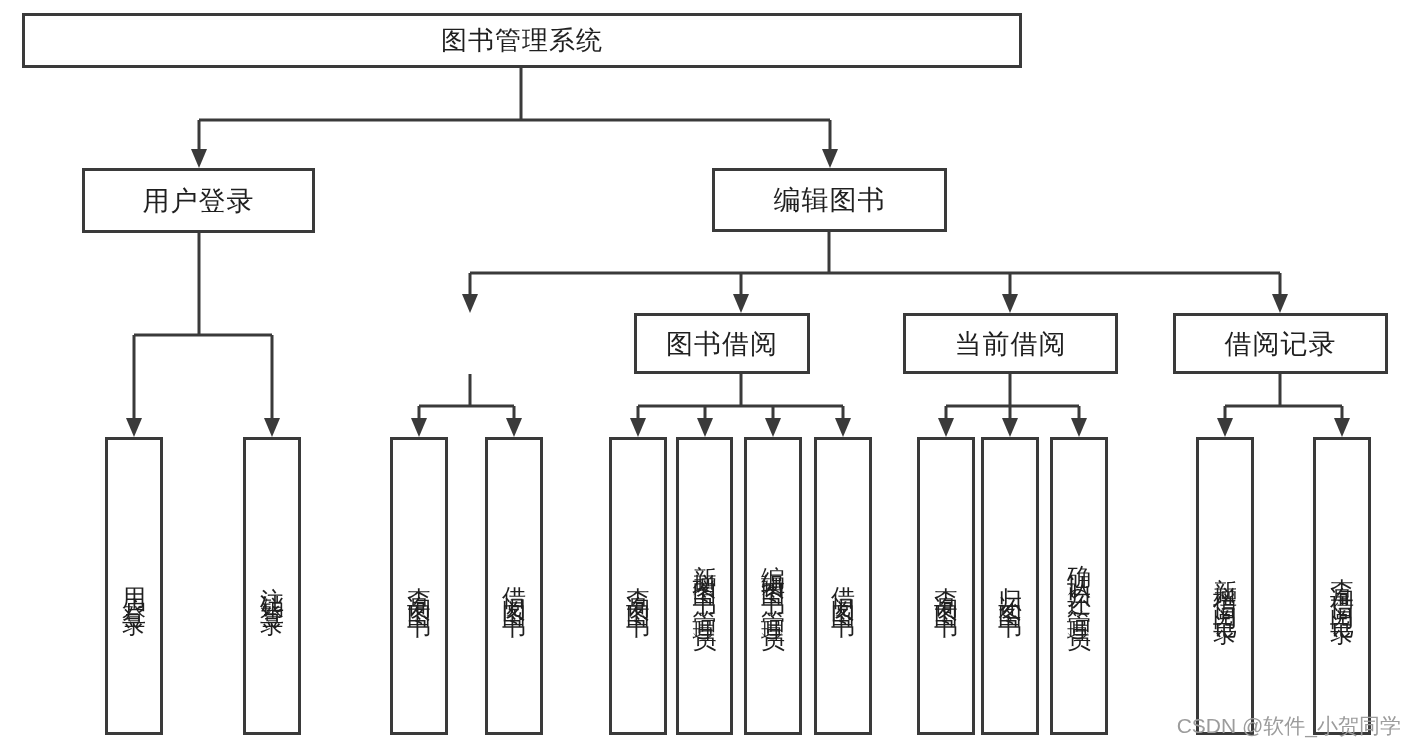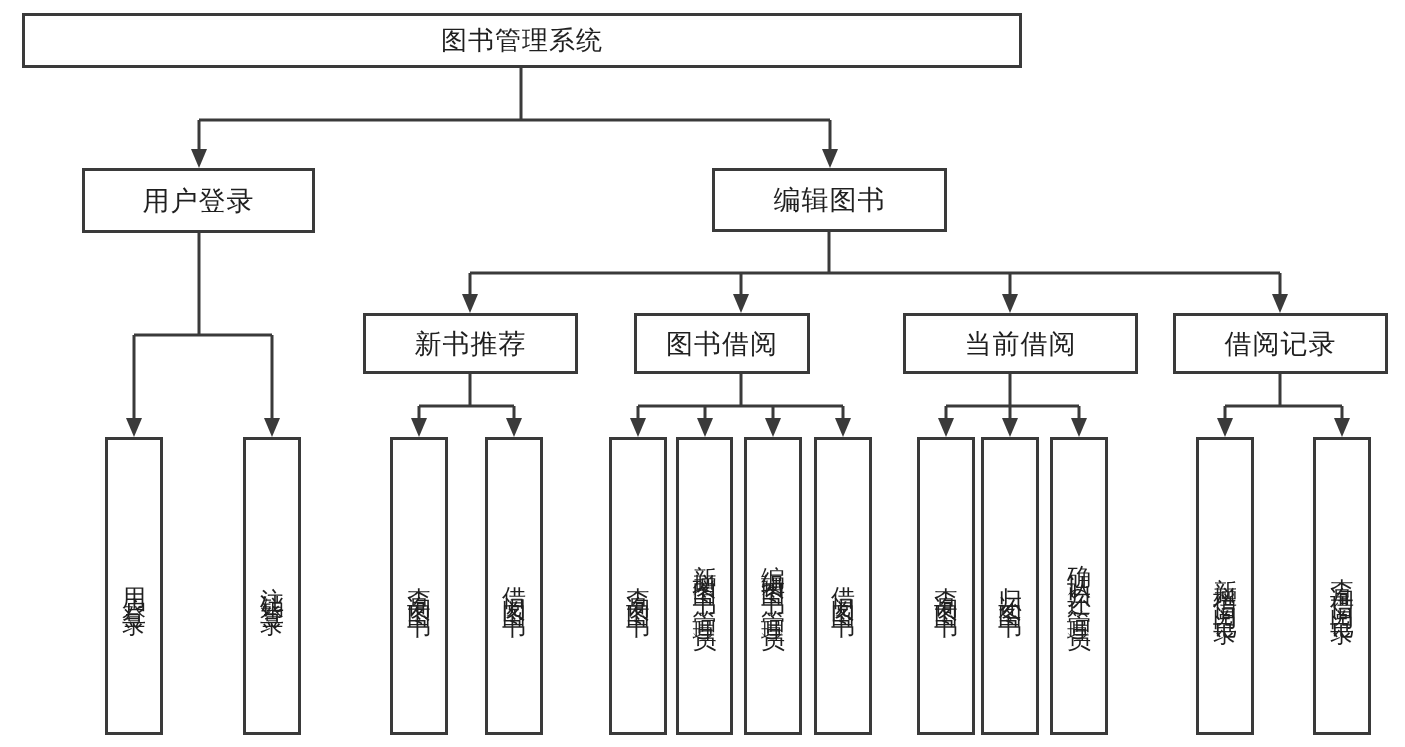"新书推荐" div.node { html: <div> <span>新书推荐</span> </div> -> none }
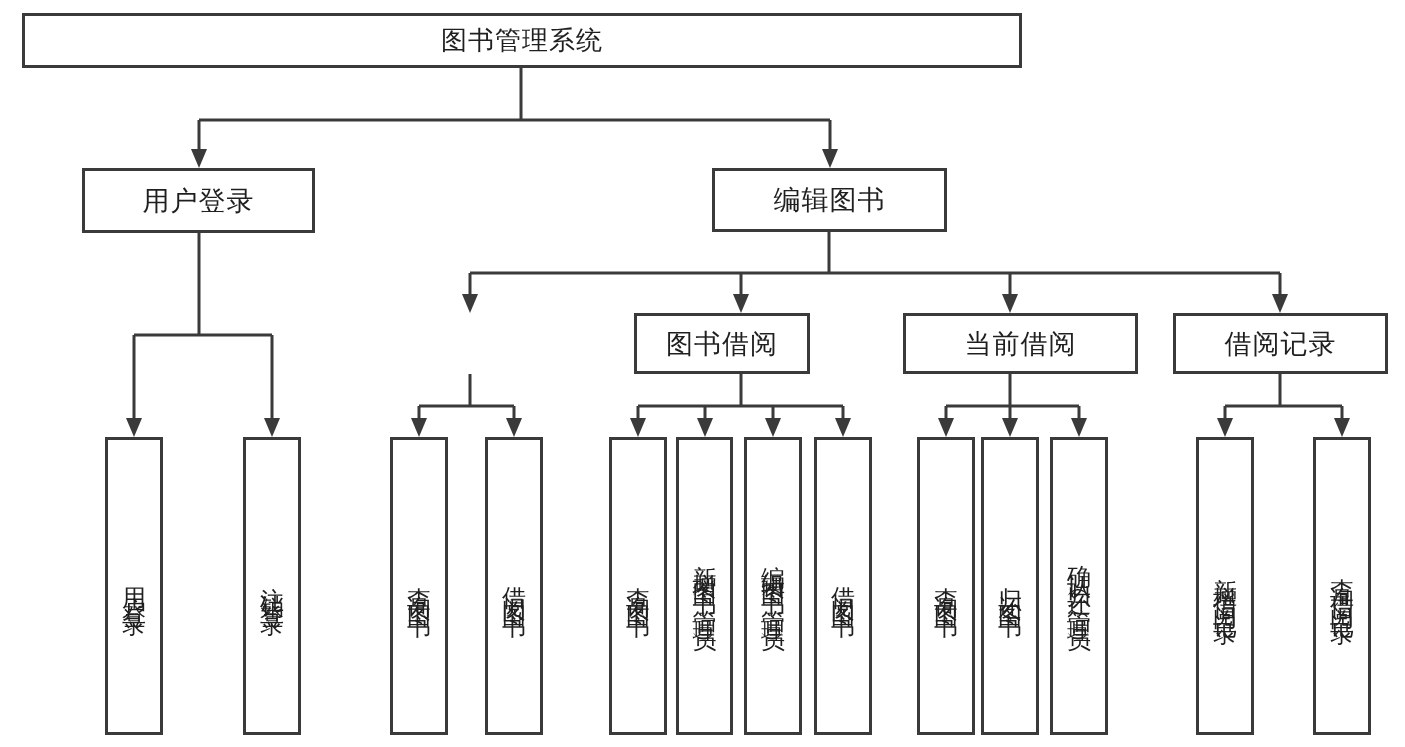"当前借阅" div.node { width: 235px -> 215px }
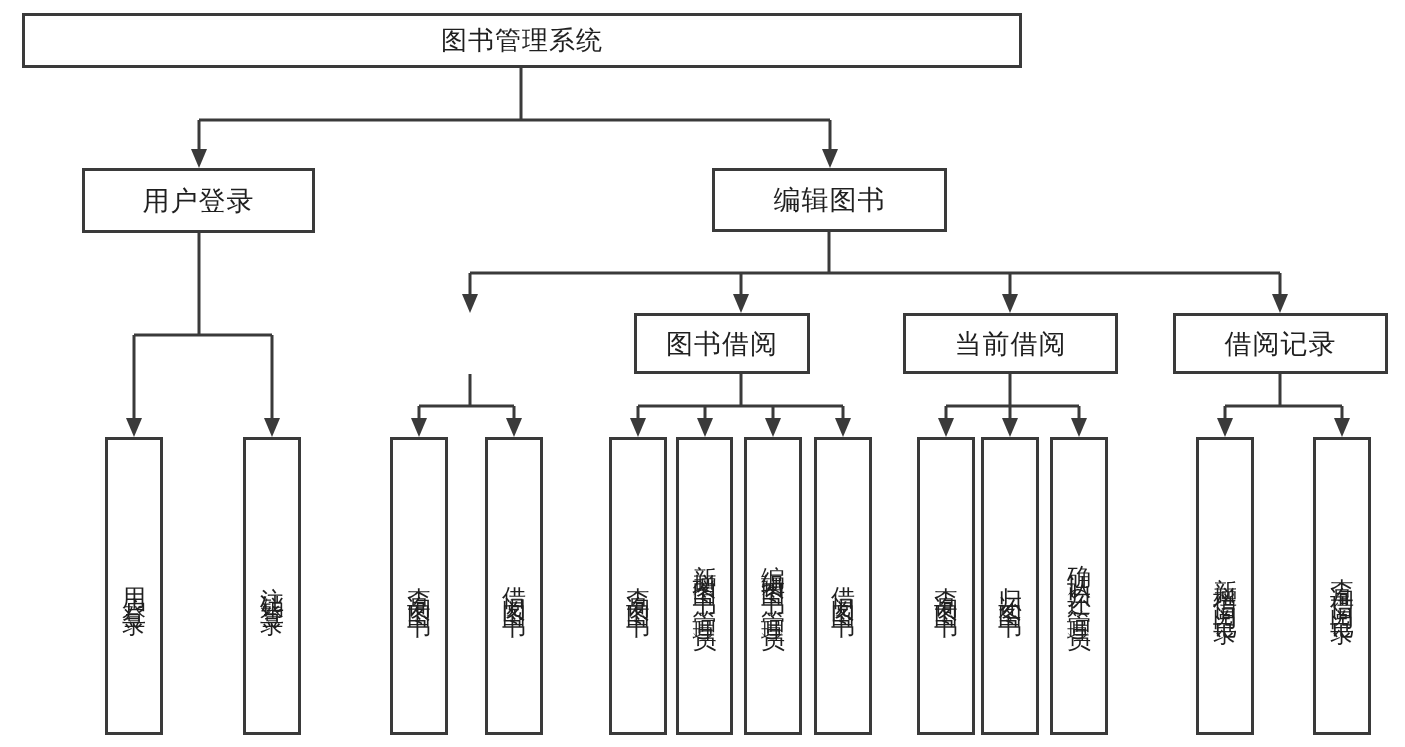"CSDN @软件_小贺同学" div.watermark { html: none -> <div>CSDN @软件_小贺同学</div> }
